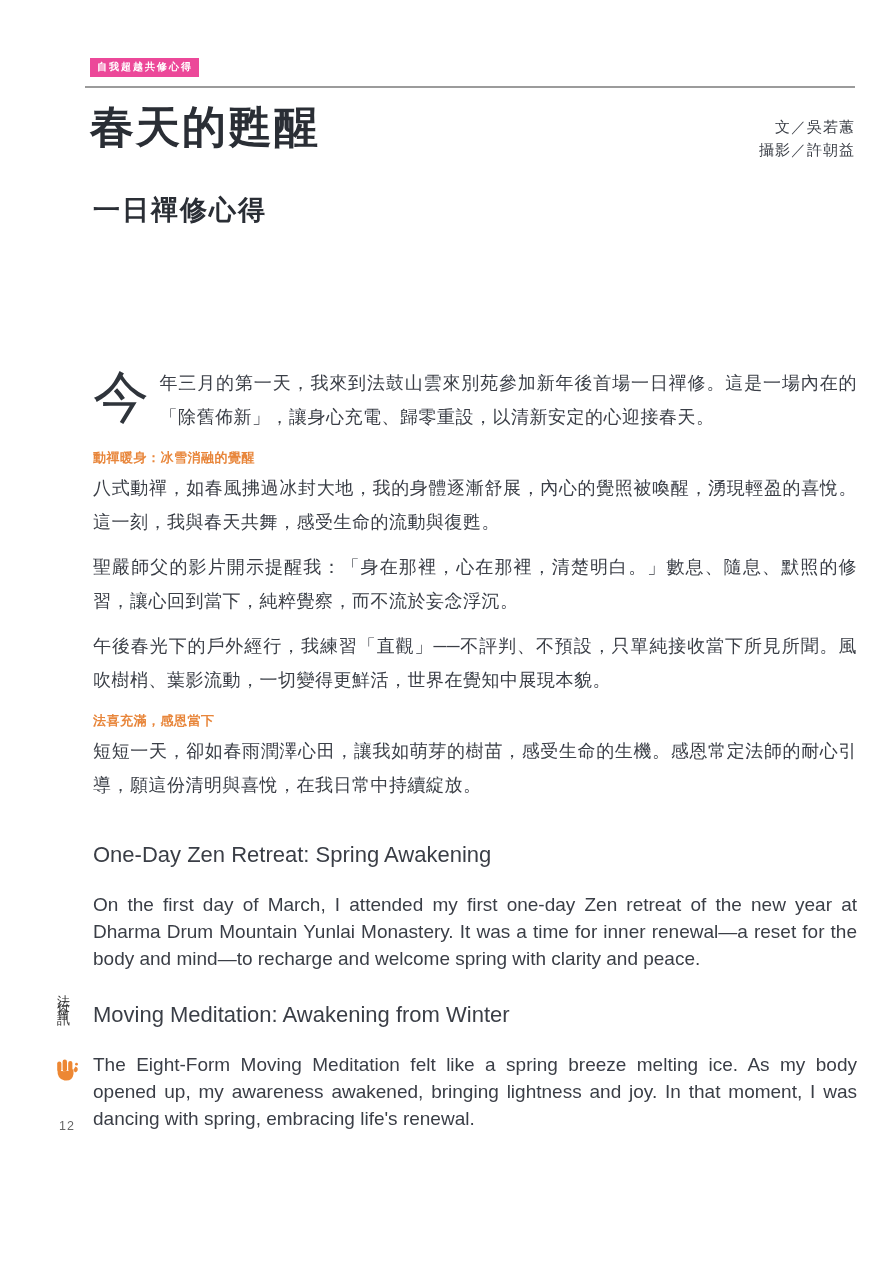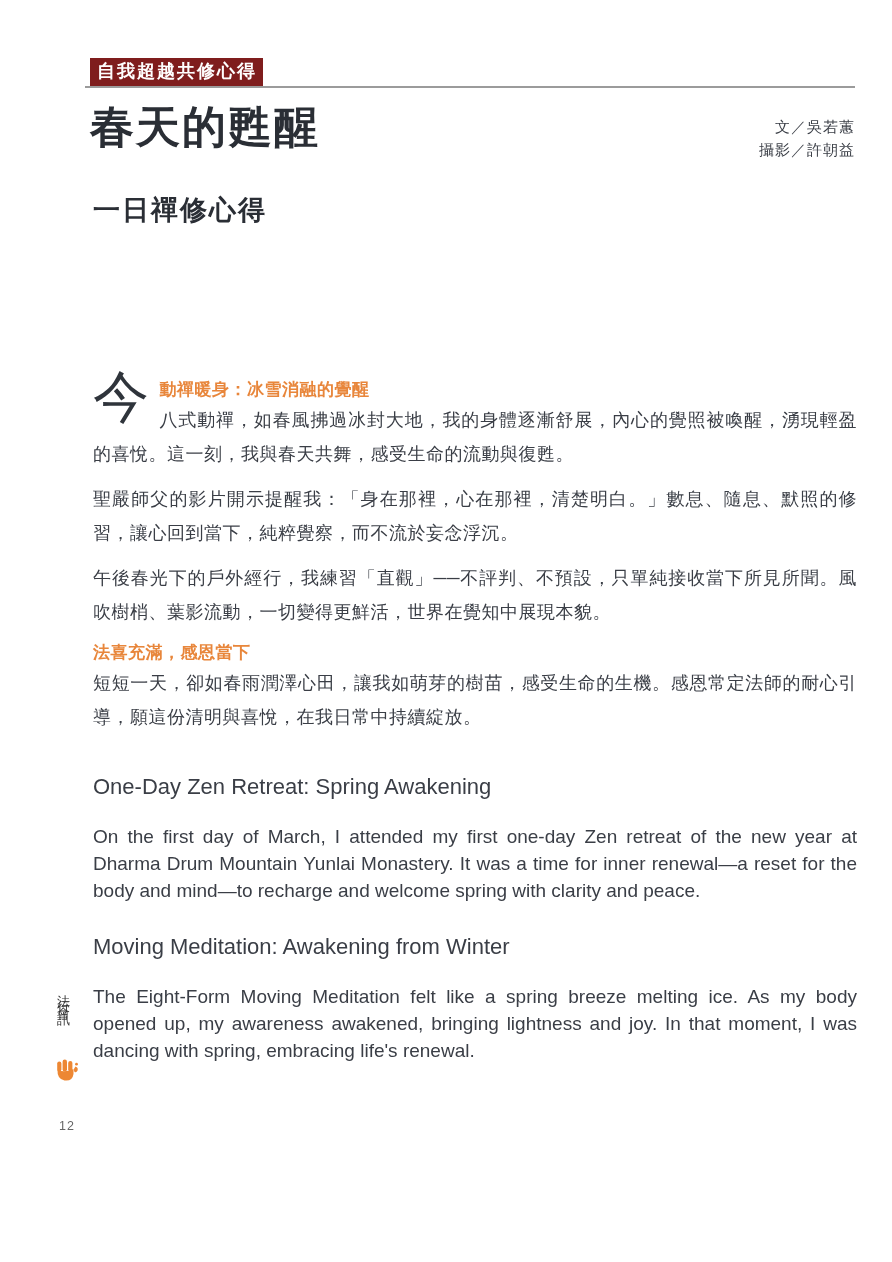"自我超越共修心得" .header-tag { background: #7f1d1d -> #ec4899; font-size: 18px -> 10px }
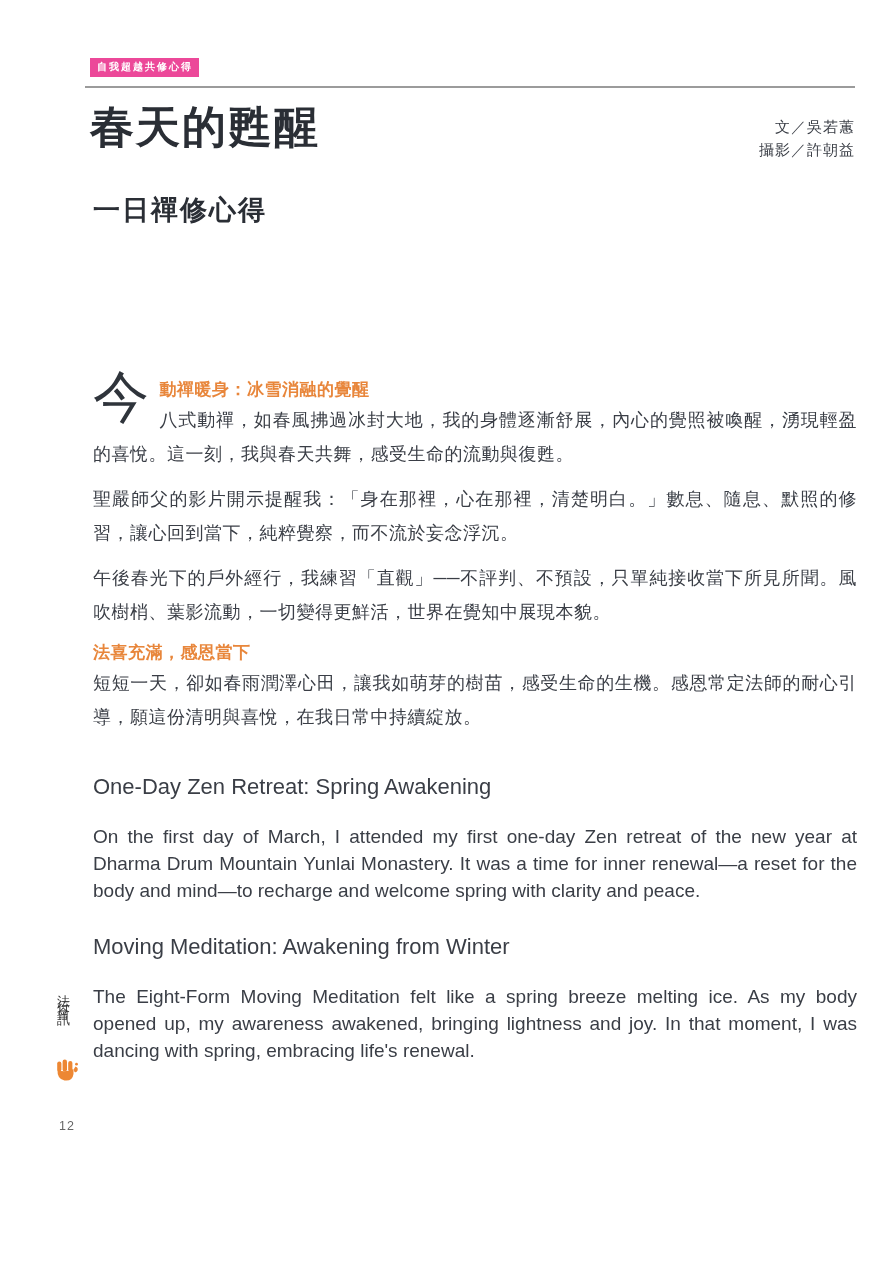"年三月的第一天，我來到法鼓山雲來別苑參加新年後首場一日禪修。這是一場內在的「除舊" span { html: none -> <span>年三月的第一天，我來到法鼓山雲來別苑參加新年後首場一日禪修。這是一場內在的「除舊佈新」，讓身心充電、歸零重設，以清新安定的心迎接春天。</span> }
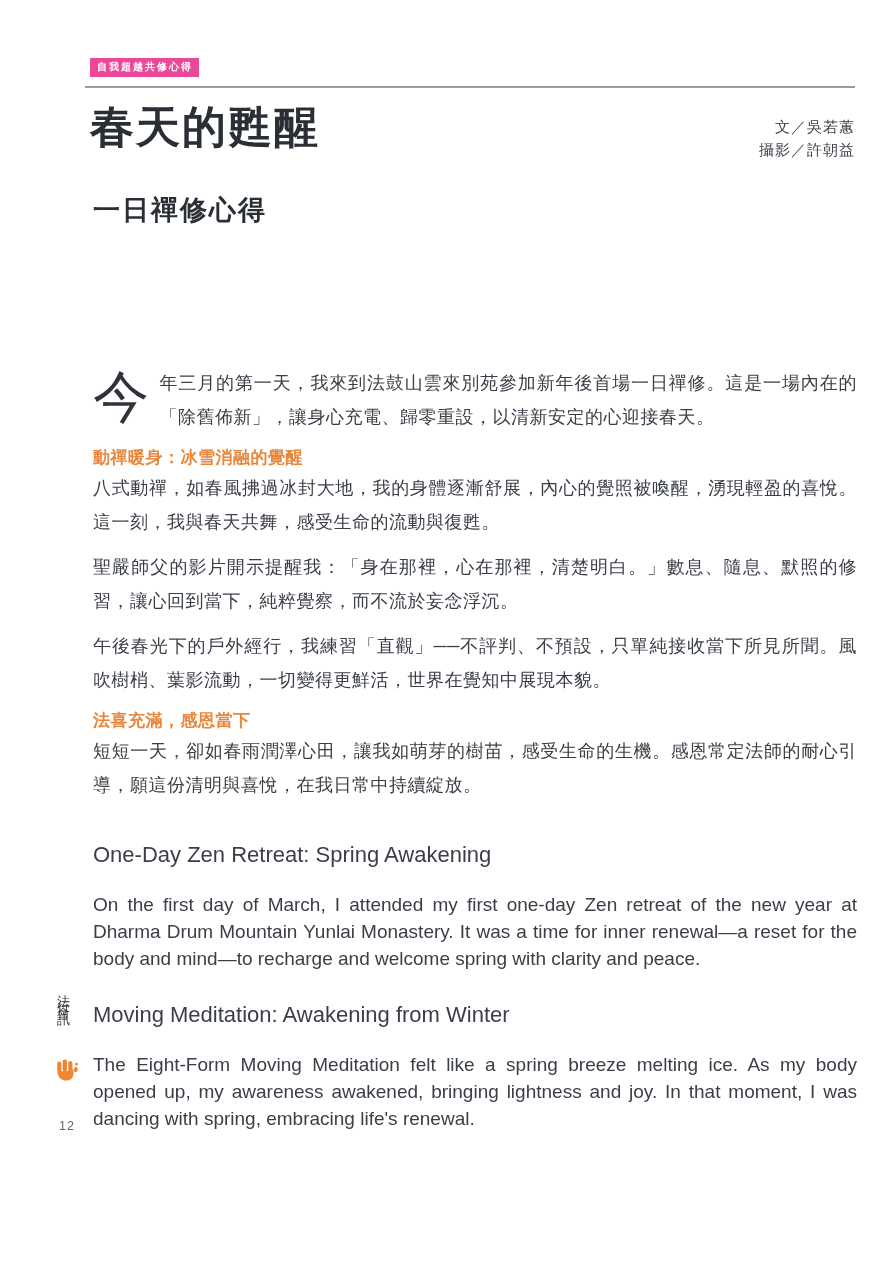"動禪暖身：冰雪消融的覺醒" .section-heading { font-size: 17px -> 13px }
